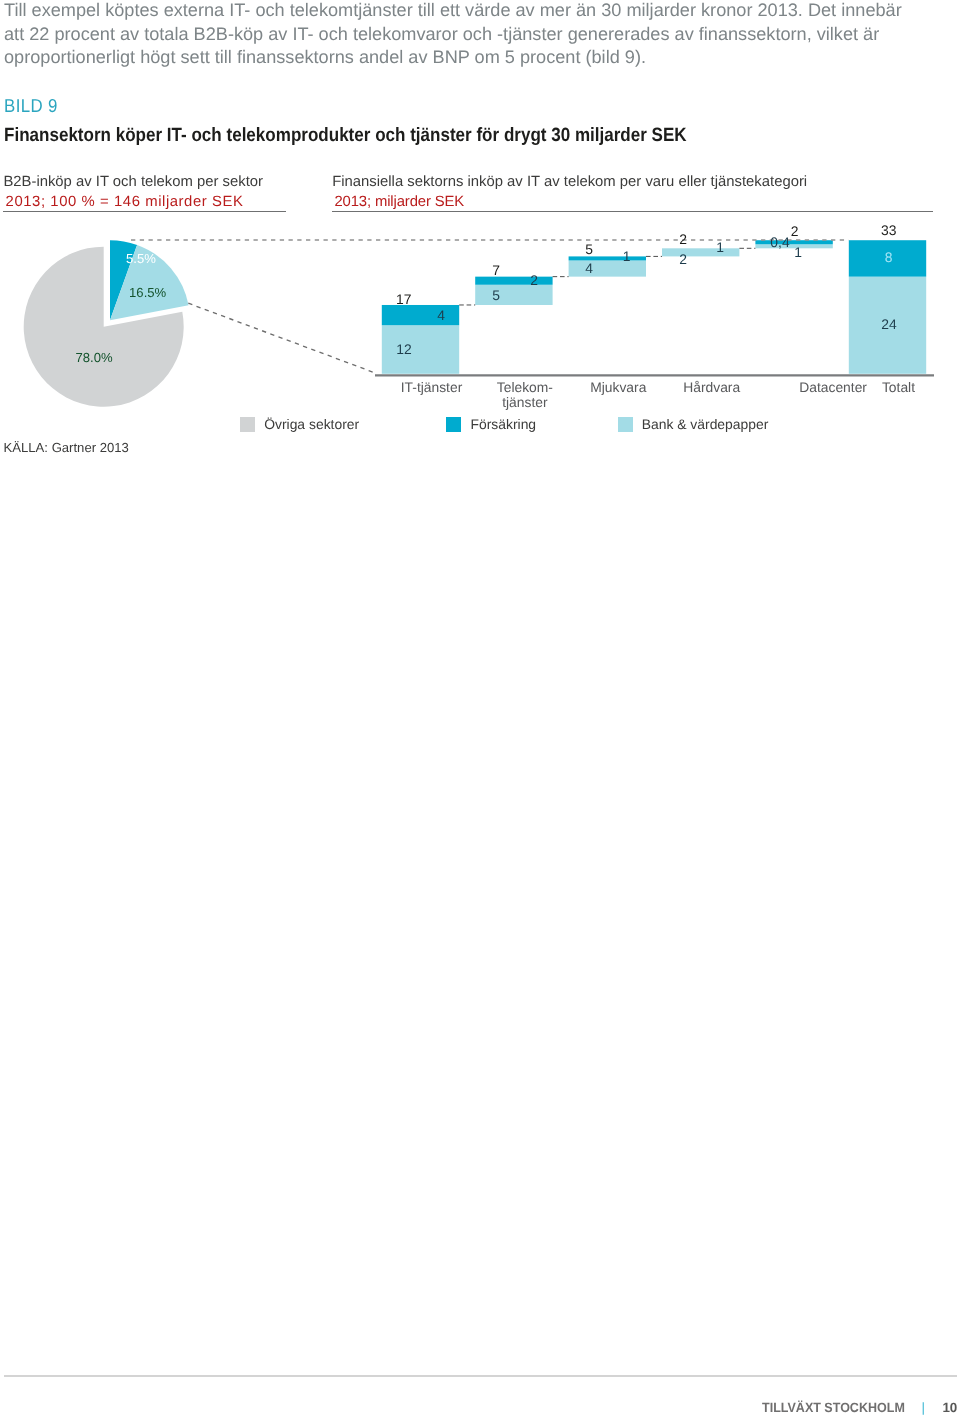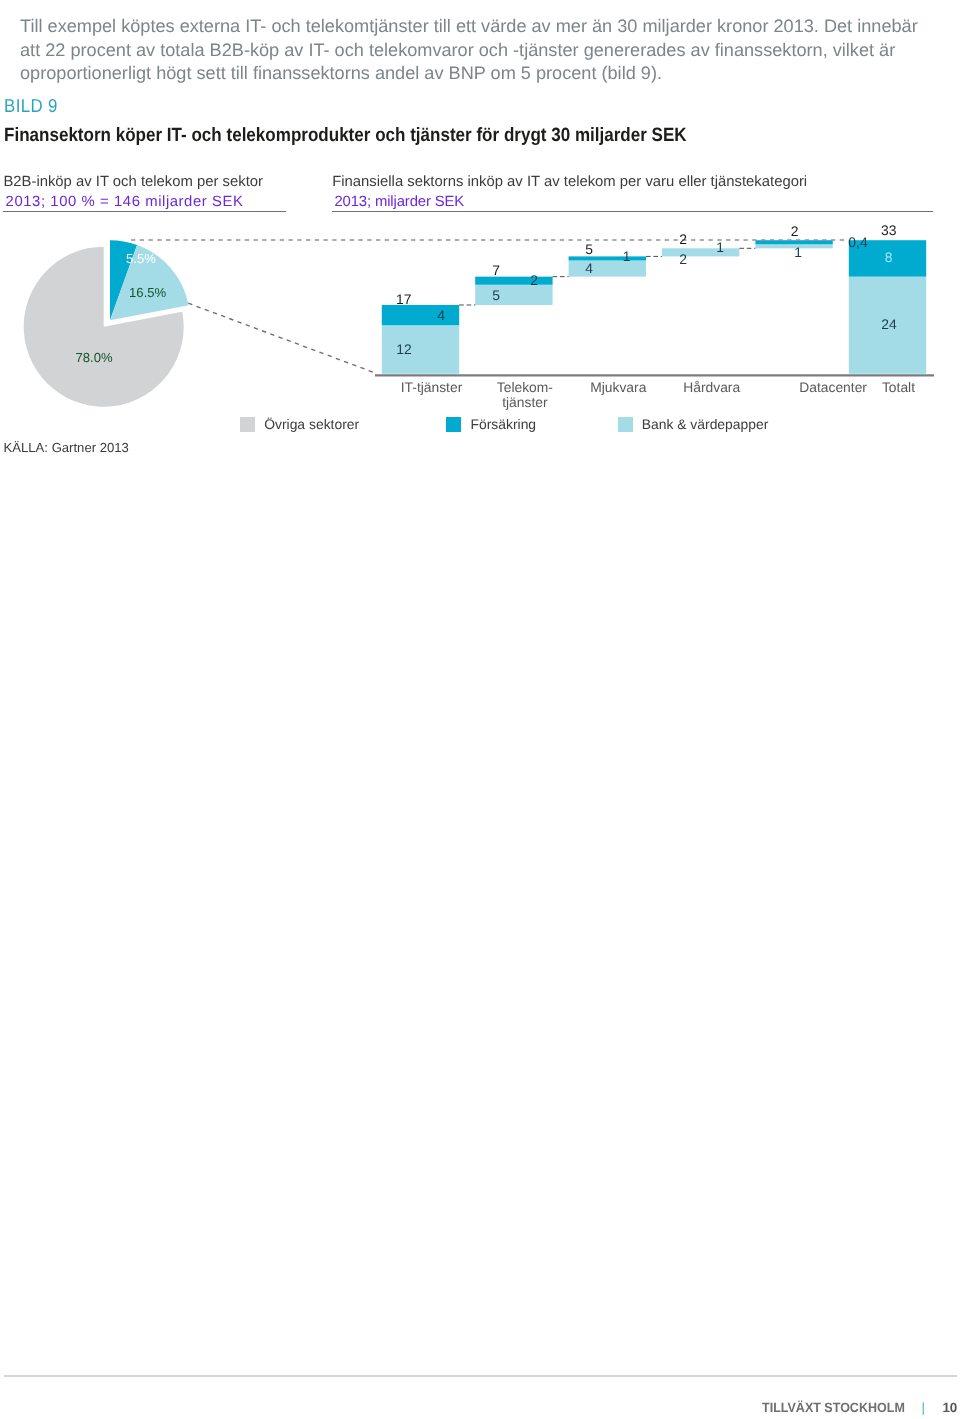"Till exempel köptes externa IT-" .intro { margin: 16px -> 0 }
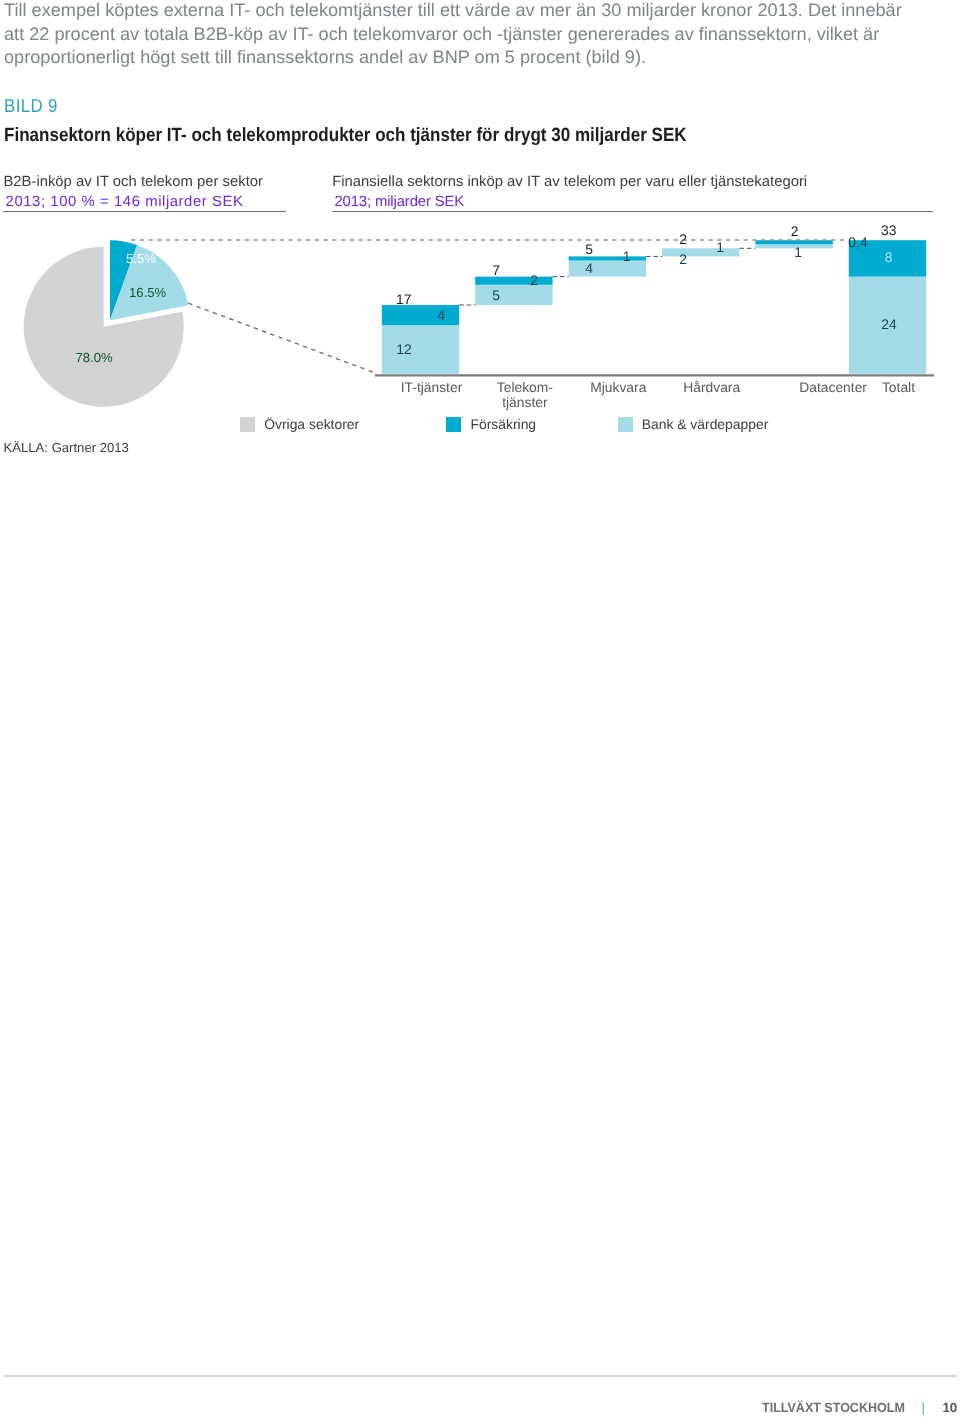"2013; 100 % = 146" .ph-sub { color: #6d28d9 -> #b91c1c }
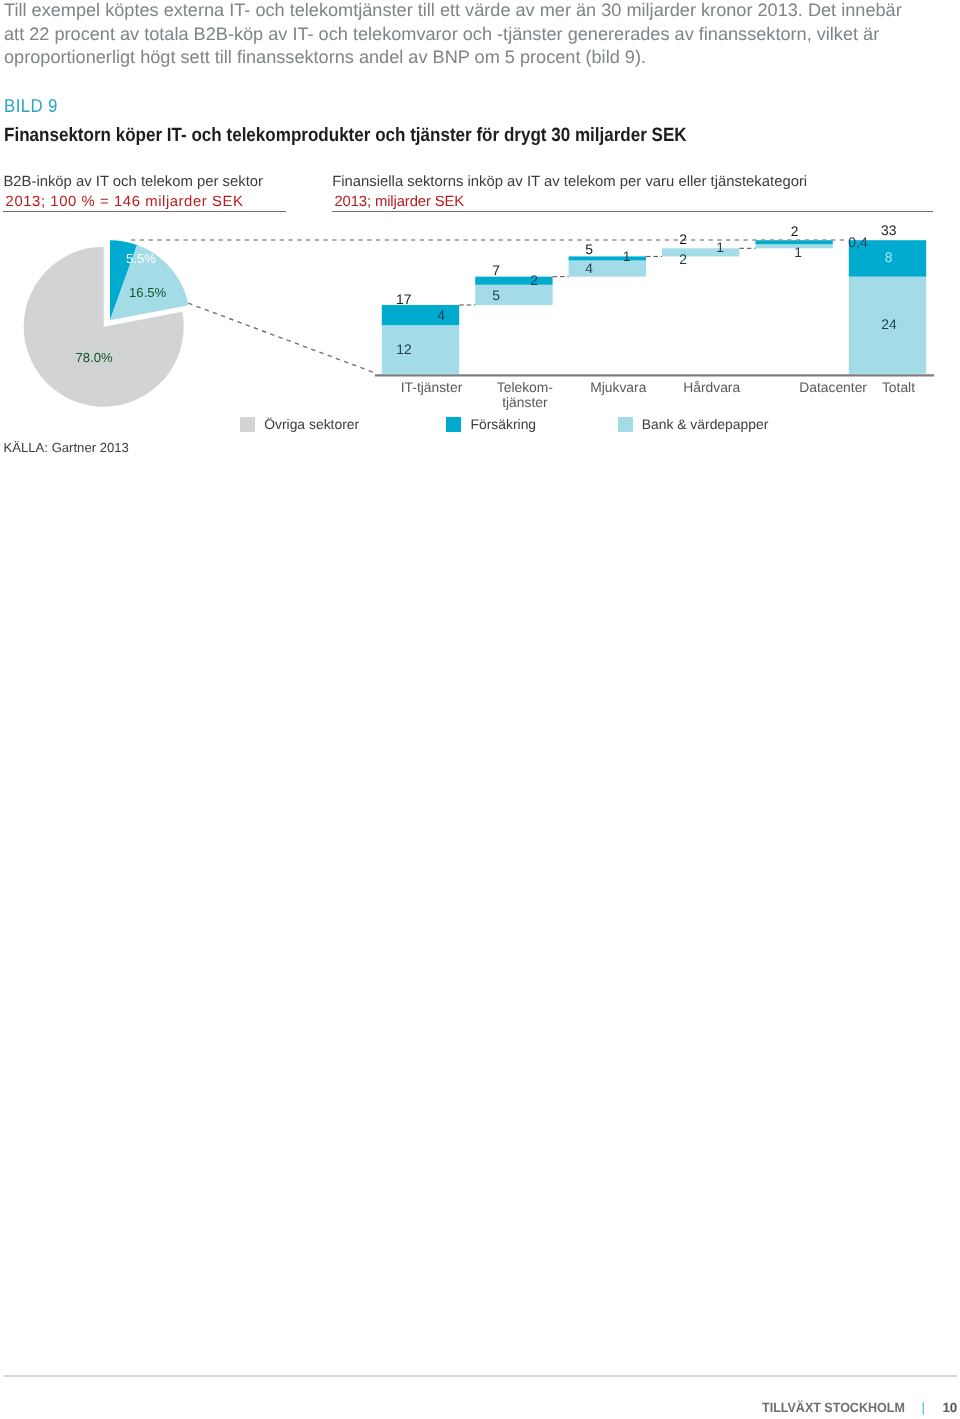"0,4" div.bl-seg { left: 858px -> 780px }
